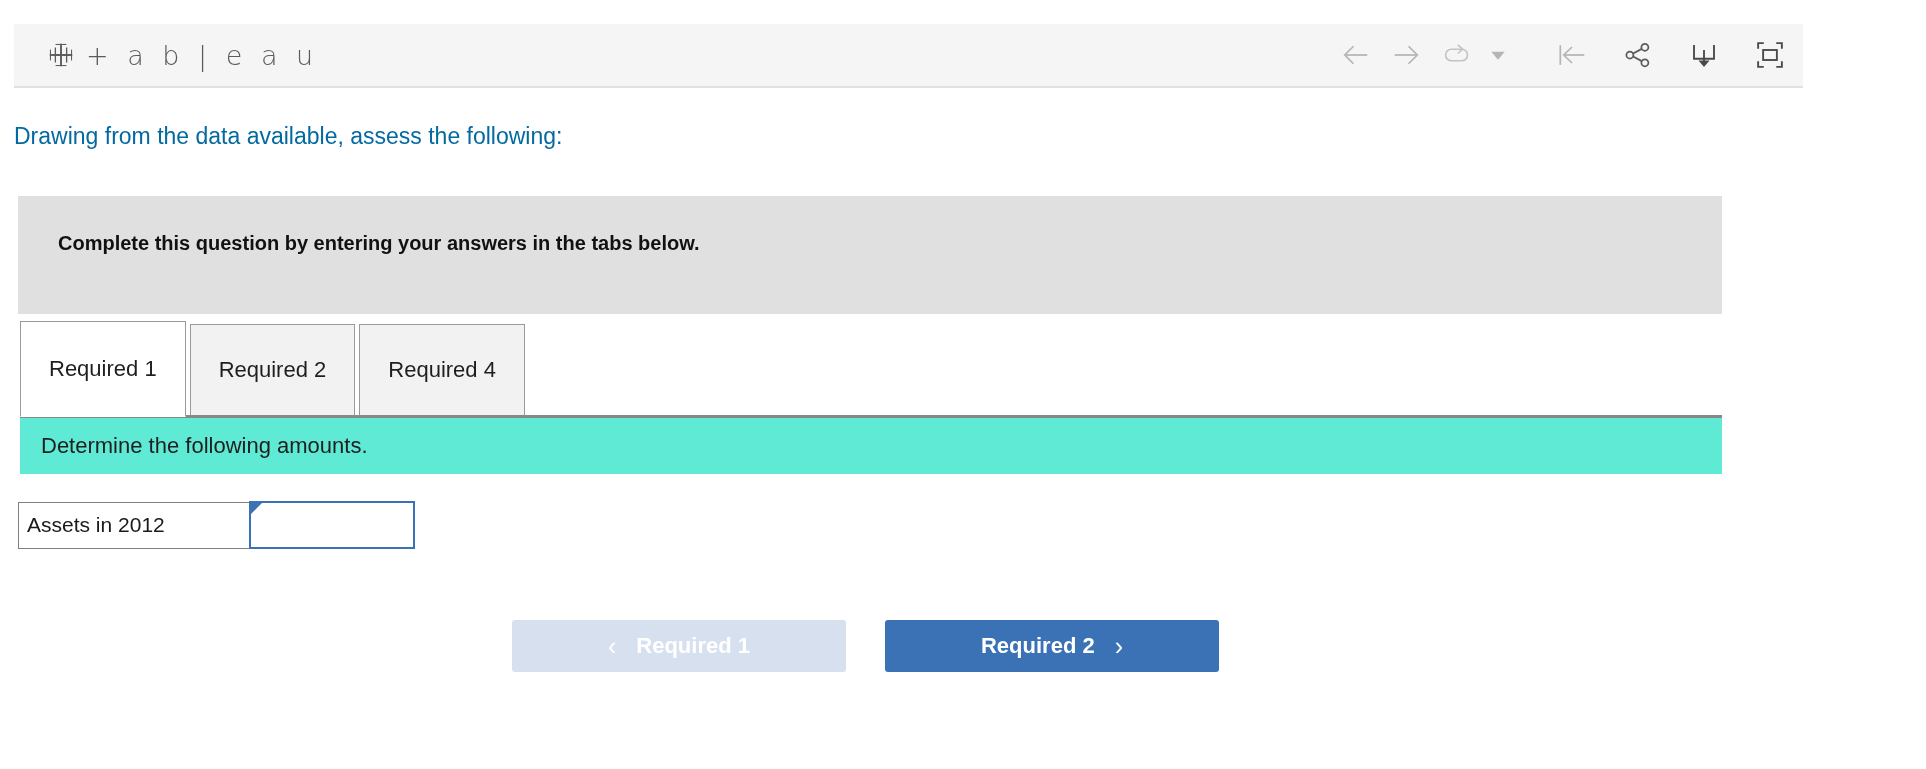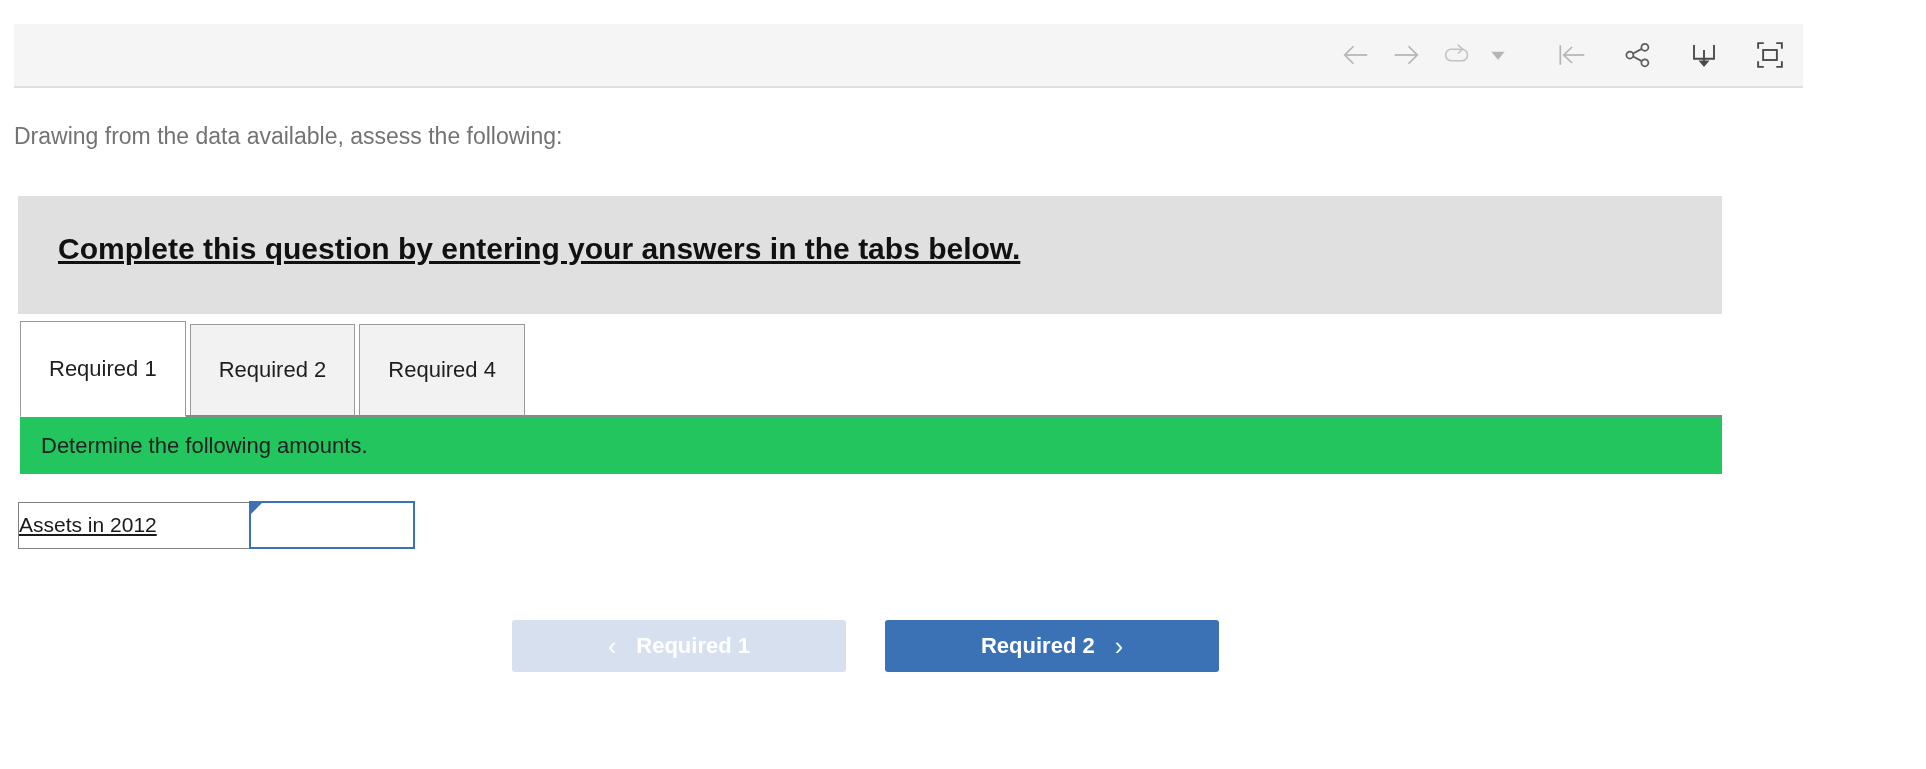"+ a b | e" div.tableau-logo { html: none -> <div> <span> <svg> <g> <rect></rect> <rect></rect> <rect></rect> <rect></rect> <rect></rect> <rect></rect> <rect></rect> <rect></rect> <rect></rect> </g> </svg> </span> <span>+ a b | e a u</span> </div> }
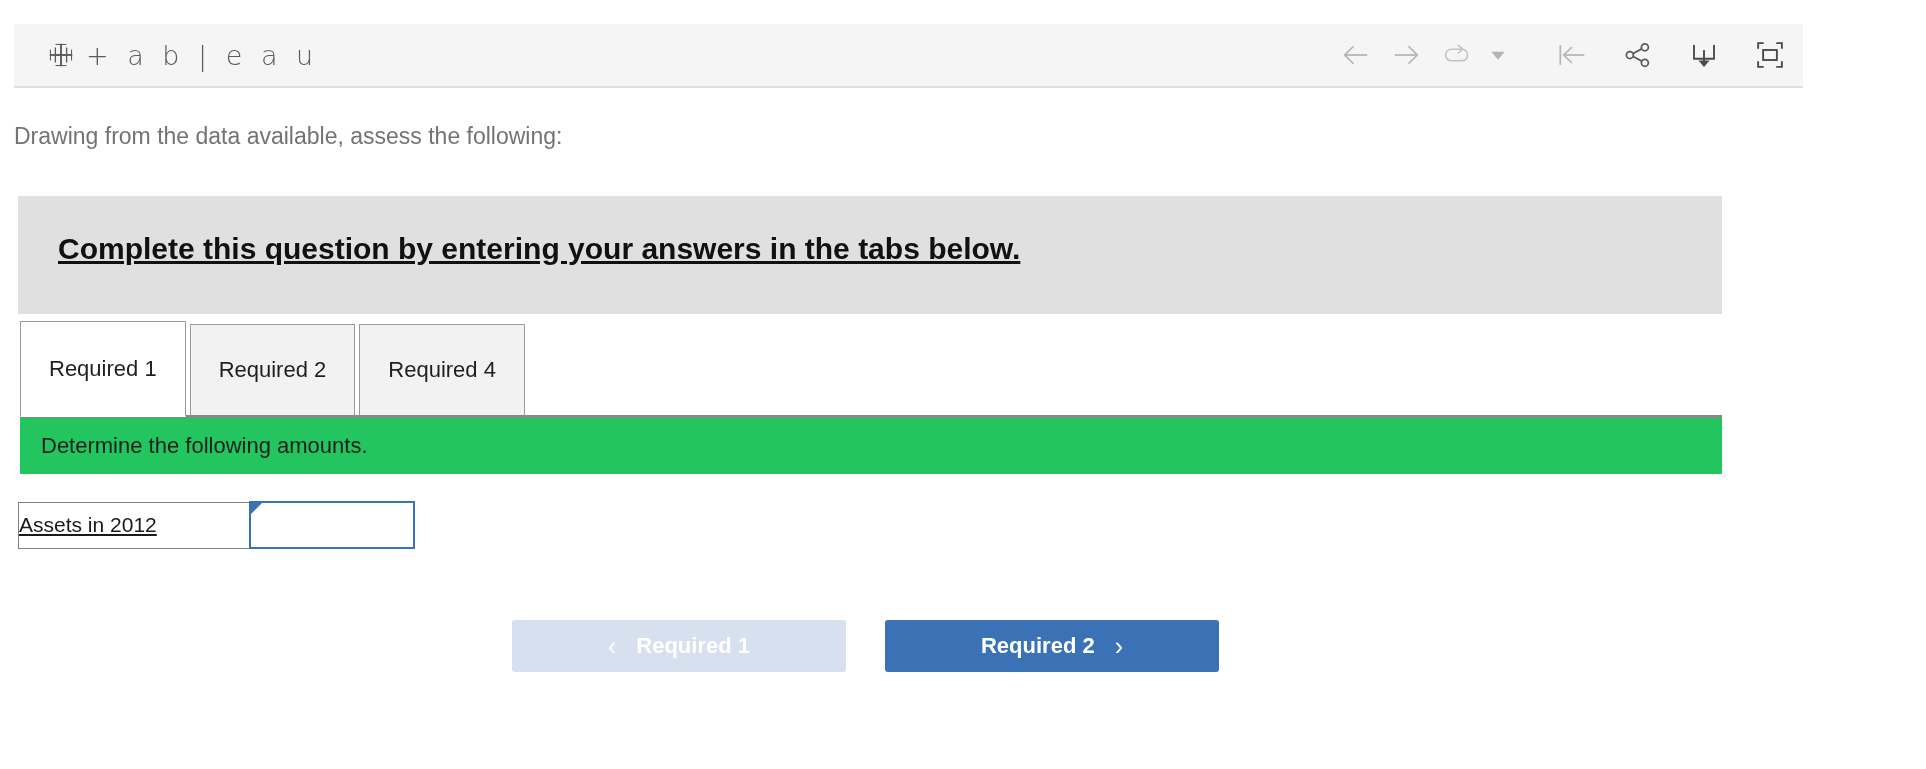"Drawing from the data available," .prompt-line { color: #737373 -> #0369a1 }
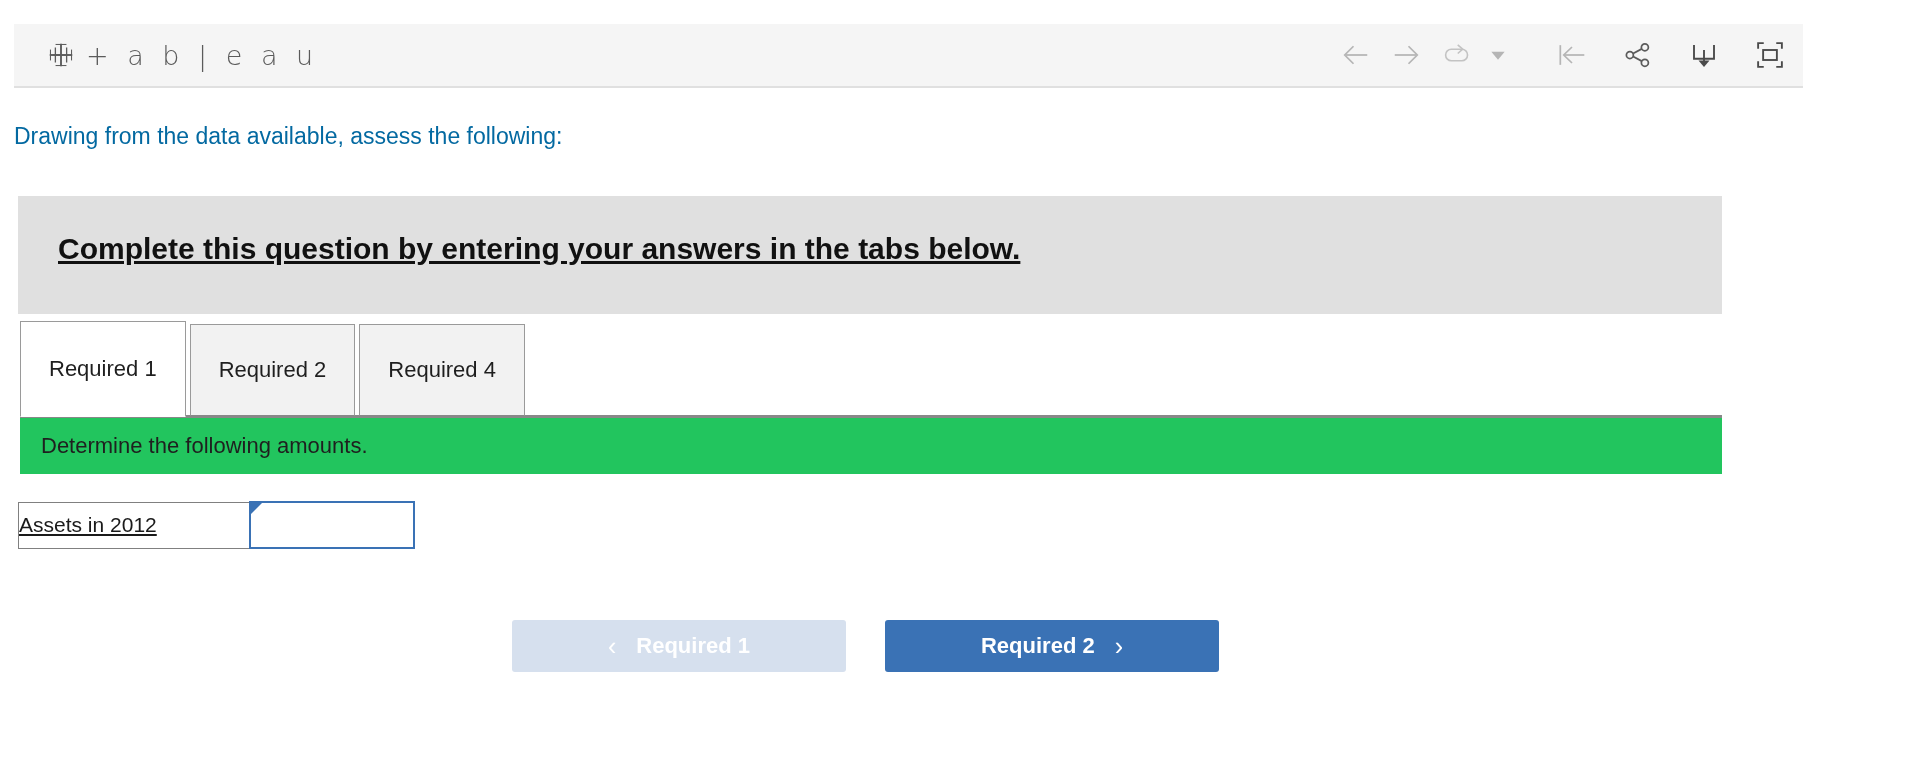"Complete this question by entering" .gray-banner-text { font-size: 30px -> 20px; text-decoration: underline -> none }
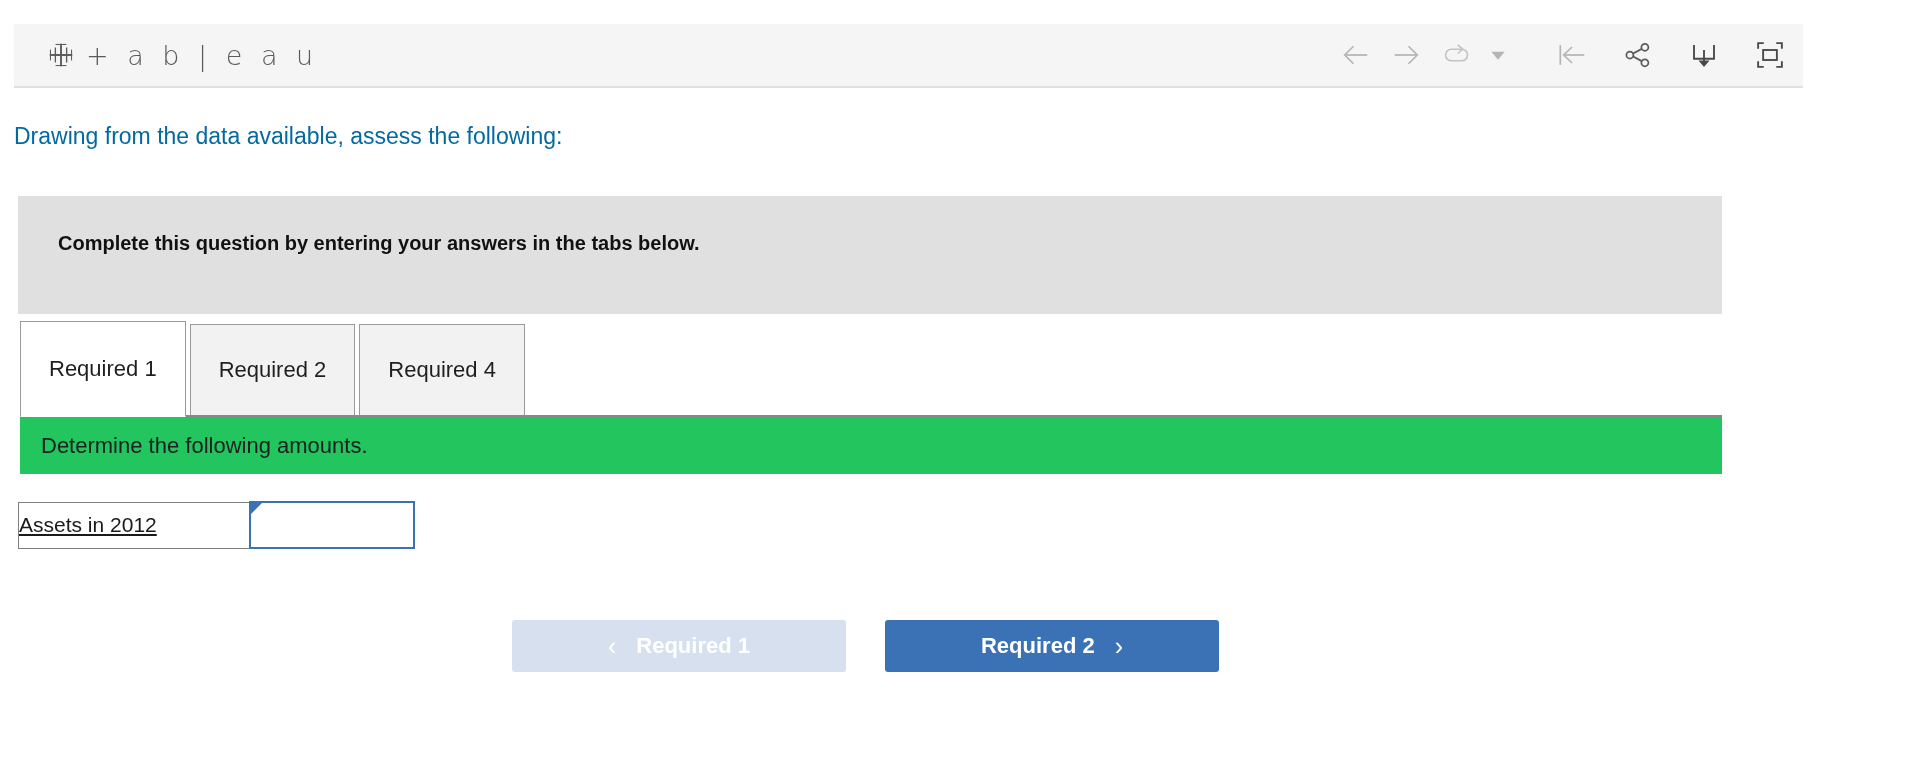"Determine the following amounts." .blue-bar { background: #22c55e -> #5eead4 }
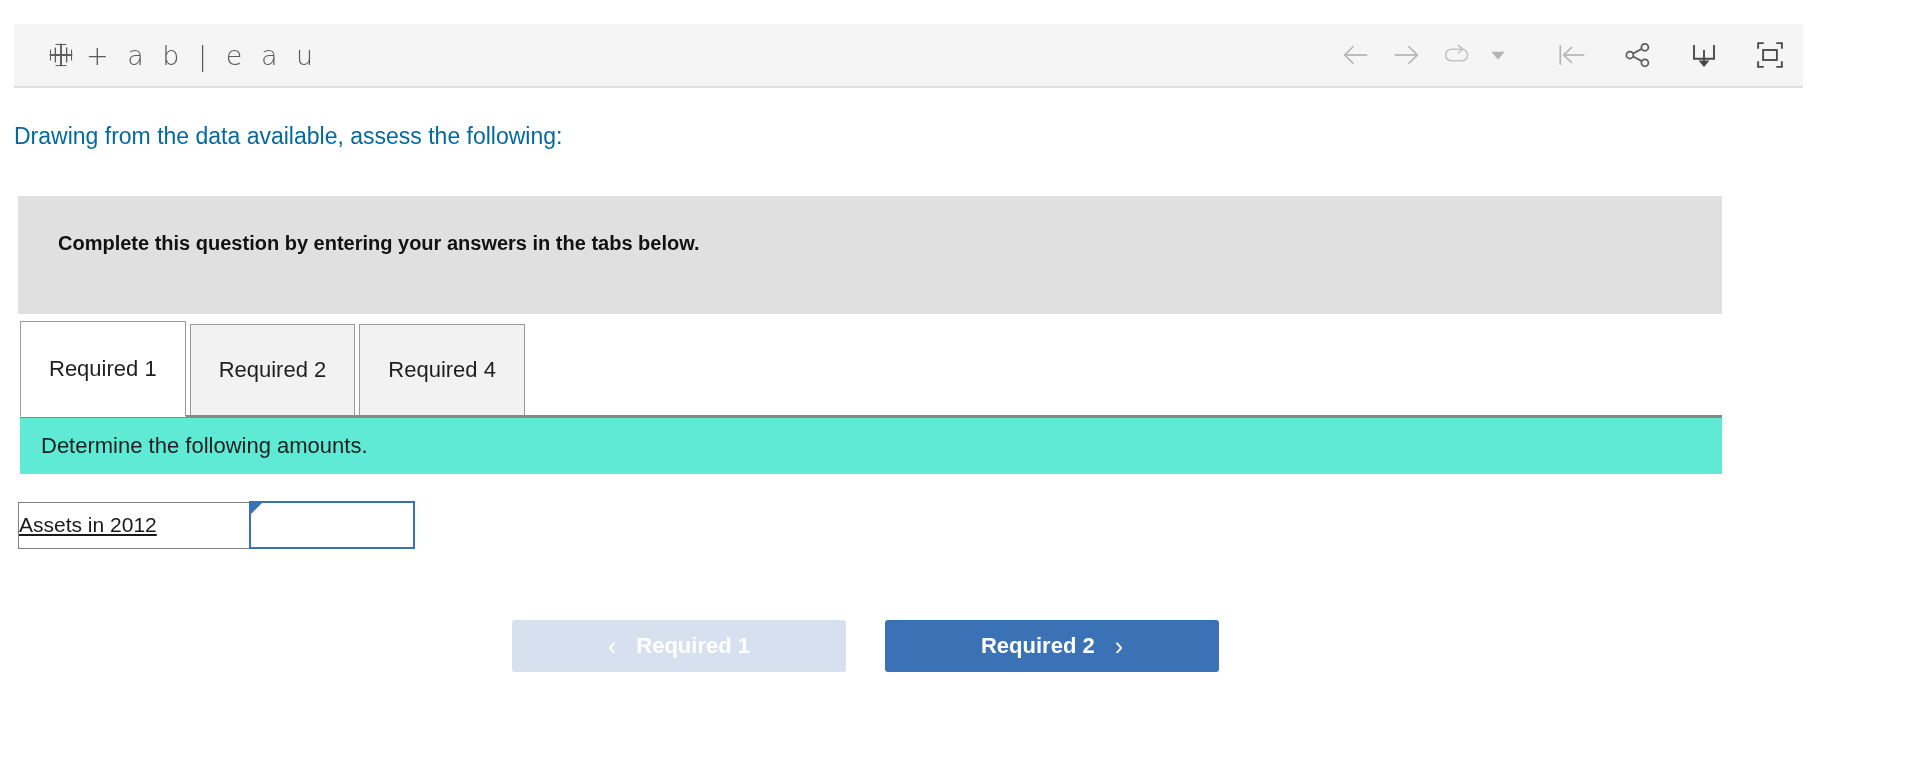"Assets in 2012" .answer-table td { padding: 0 -> 8px; text-decoration: underline -> none }
